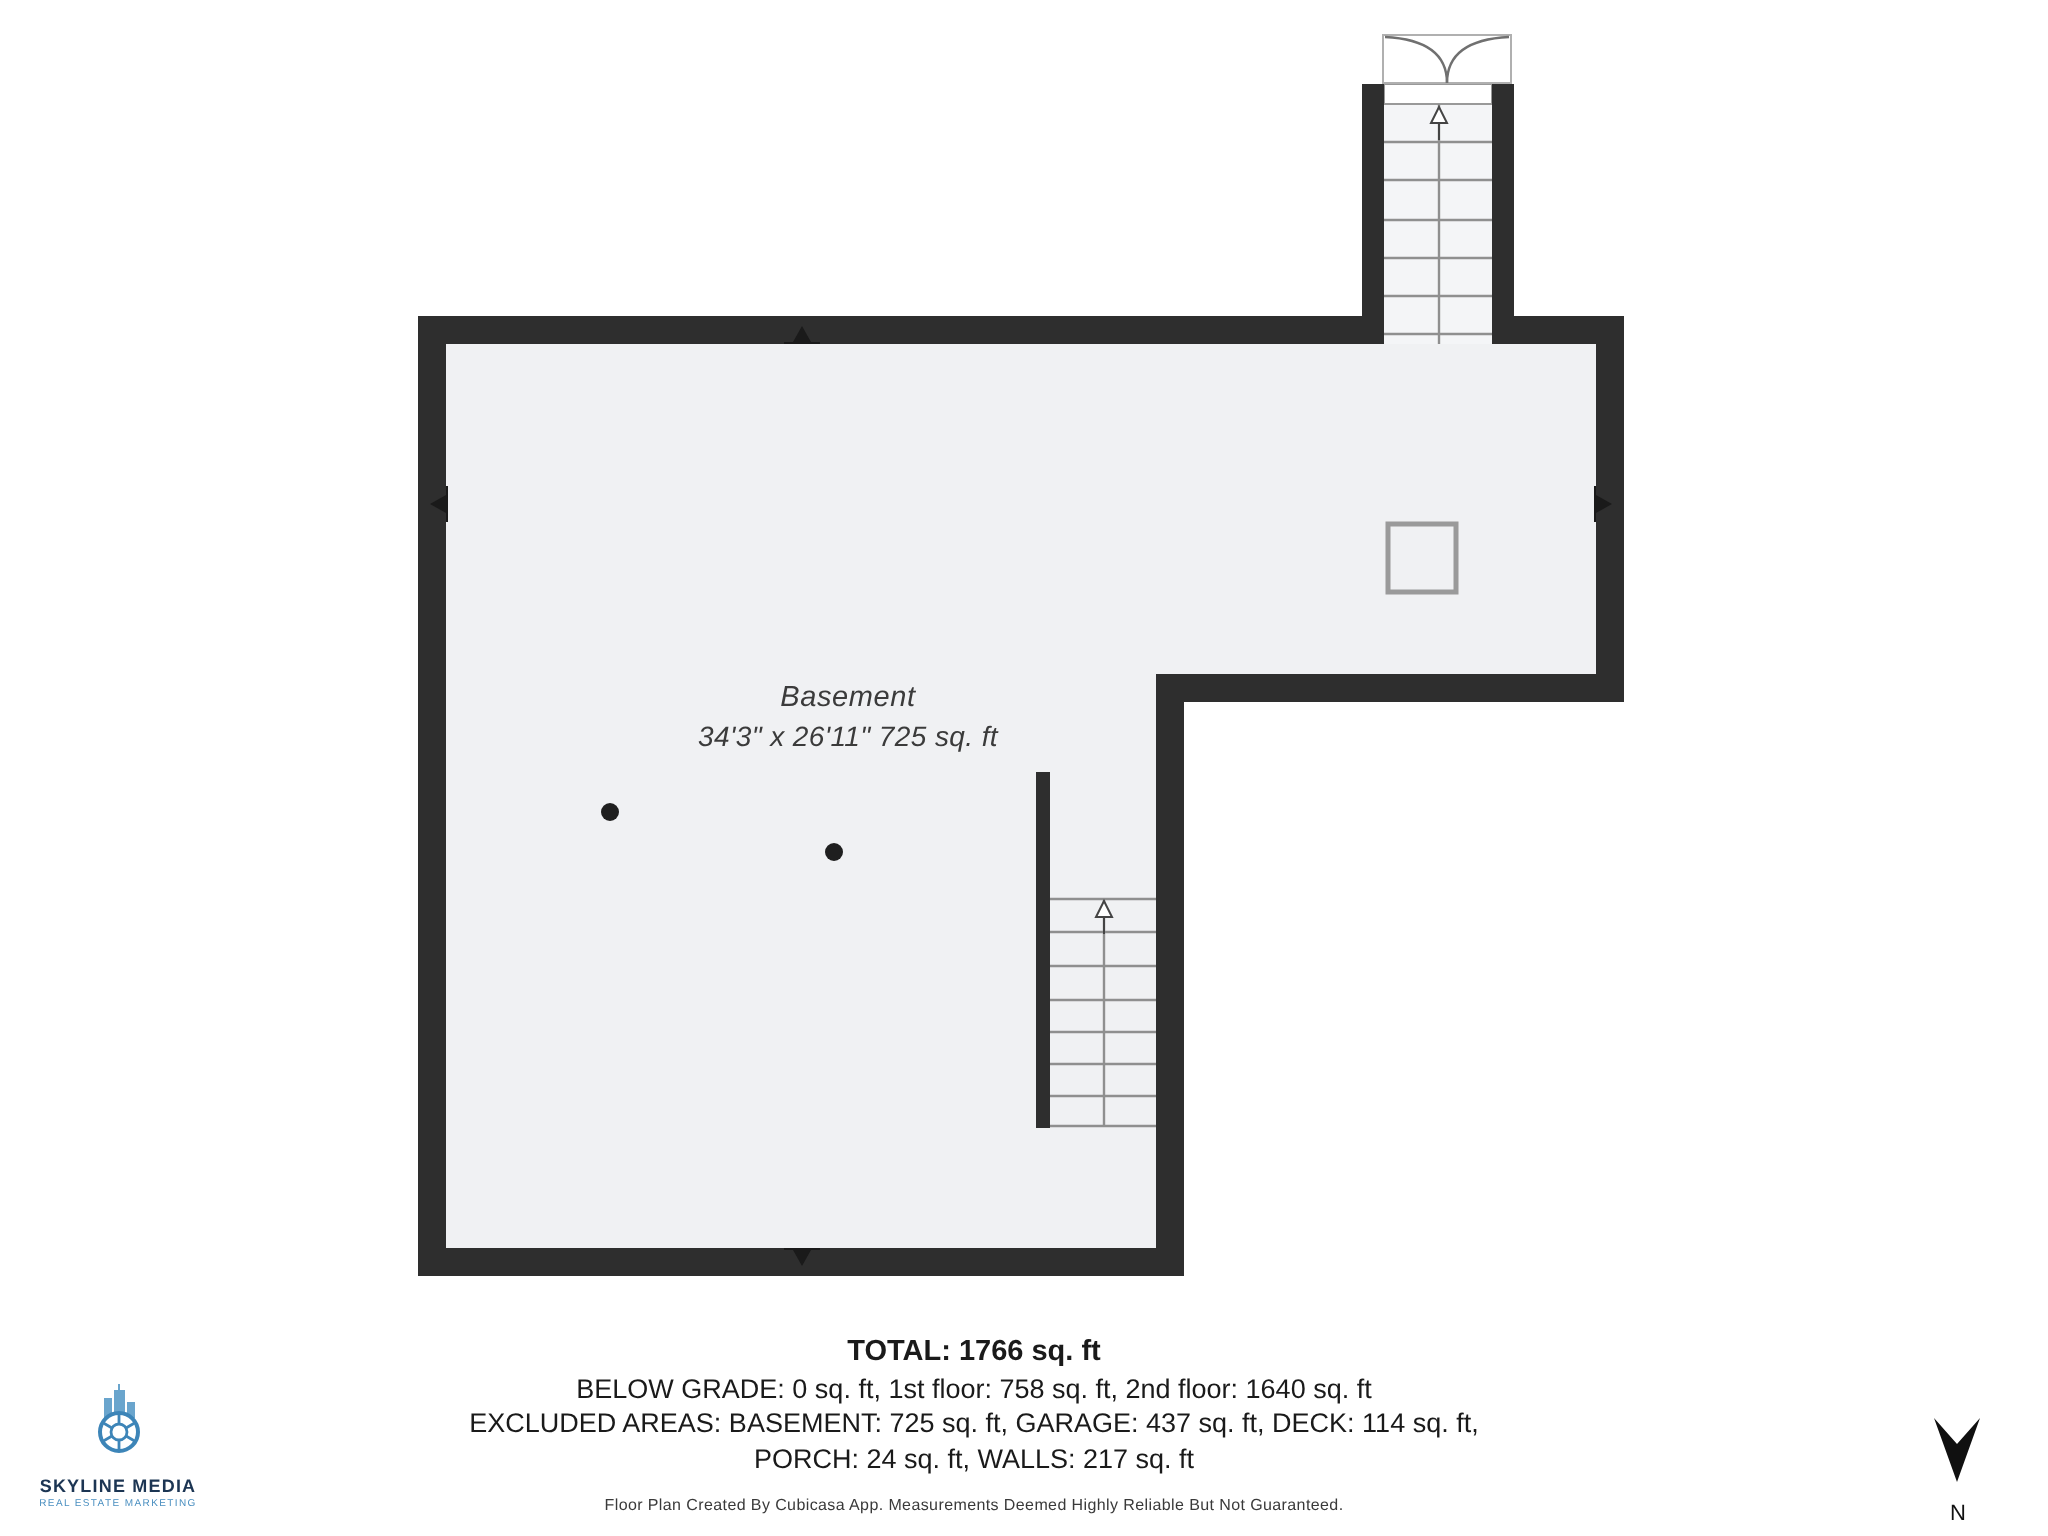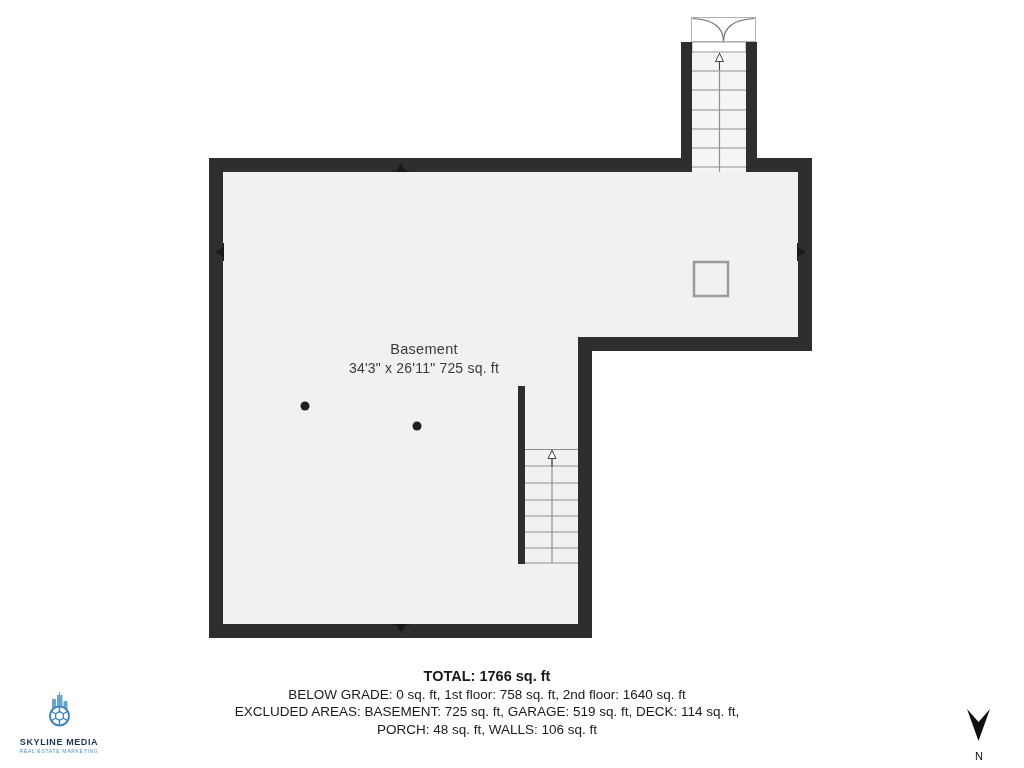"Basement" .room-label { font-style: none -> italic }
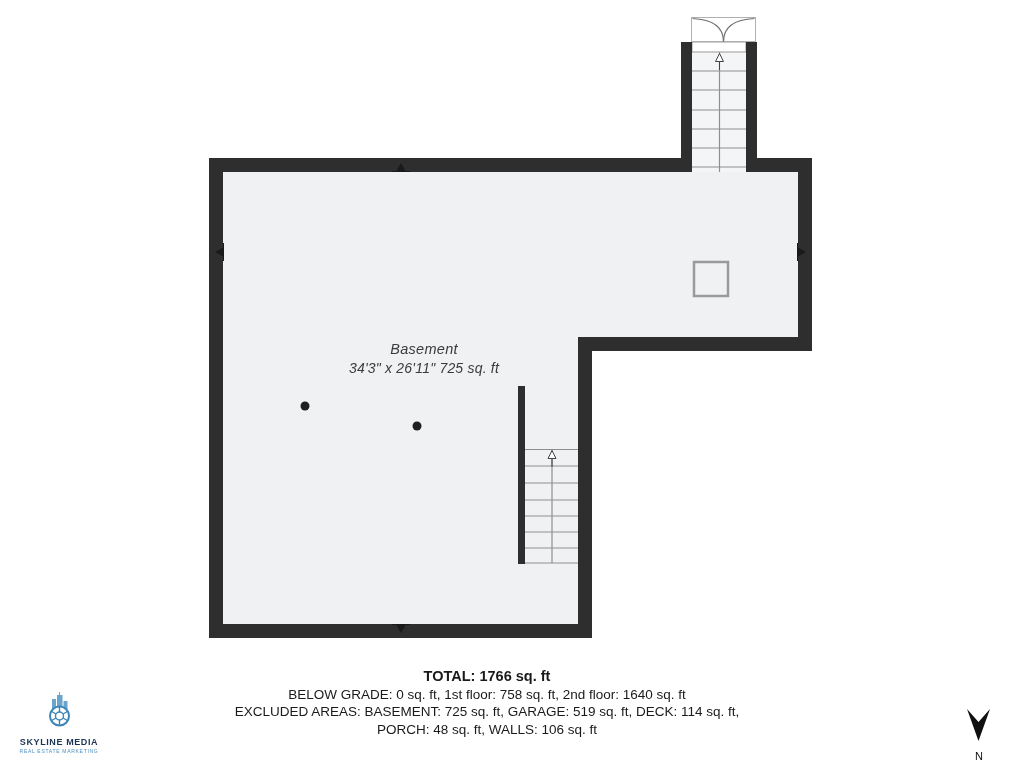"EXCLUDED AREAS: BASEMENT: 725 sq." div.detail { text: 519 -> 437 }
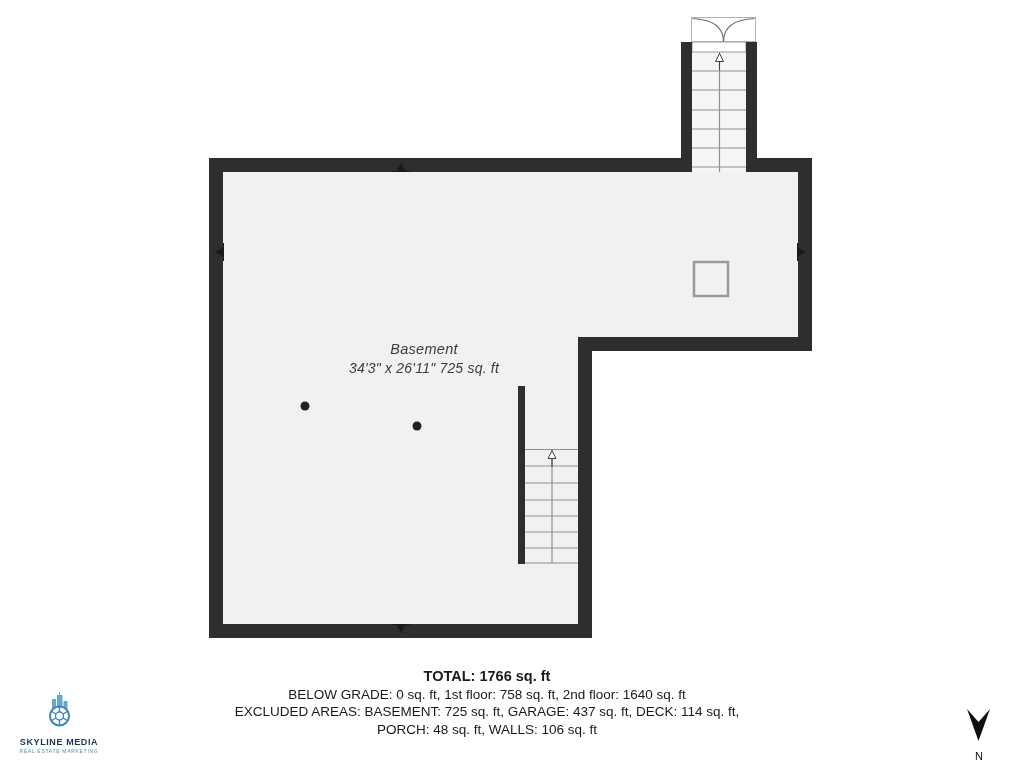"PORCH: 48 sq. ft, WALLS:" div.detail { text: 48 sq. ft, WALLS: 106 -> 24 sq. ft, WALLS: 217 }
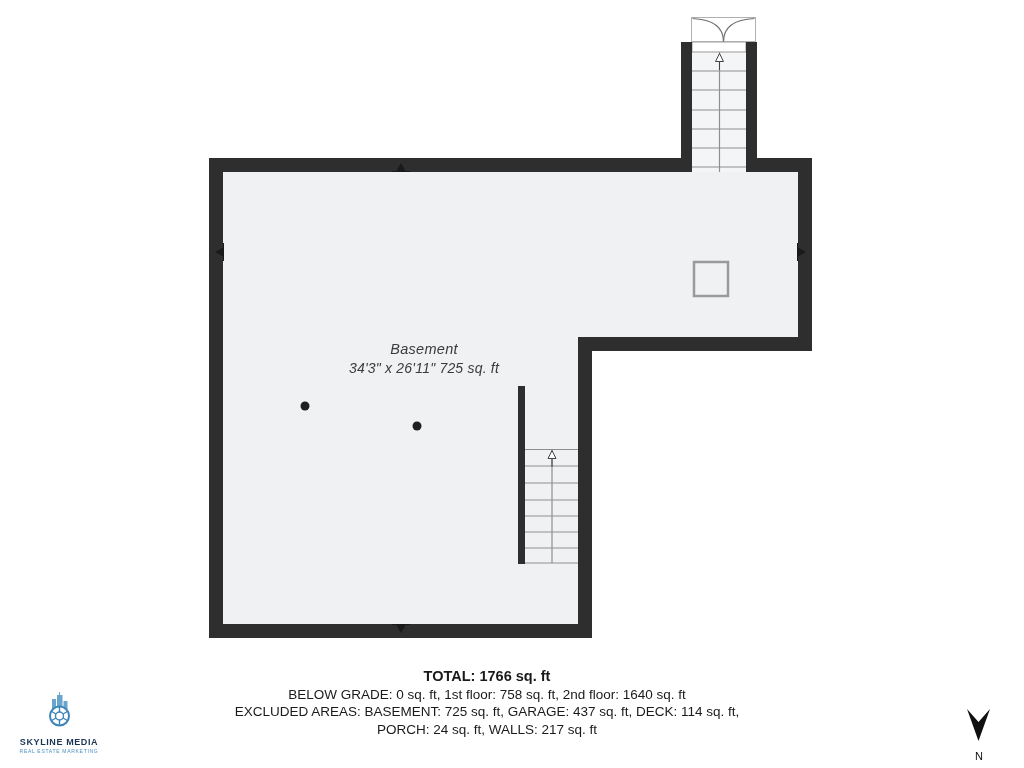"Floor Plan Created By Cubicasa" div.disclaimer { html: none -> <div>Floor Plan Created By Cubicasa App. Measurements Deemed Highly Reliable But Not Guaranteed.</div> }
